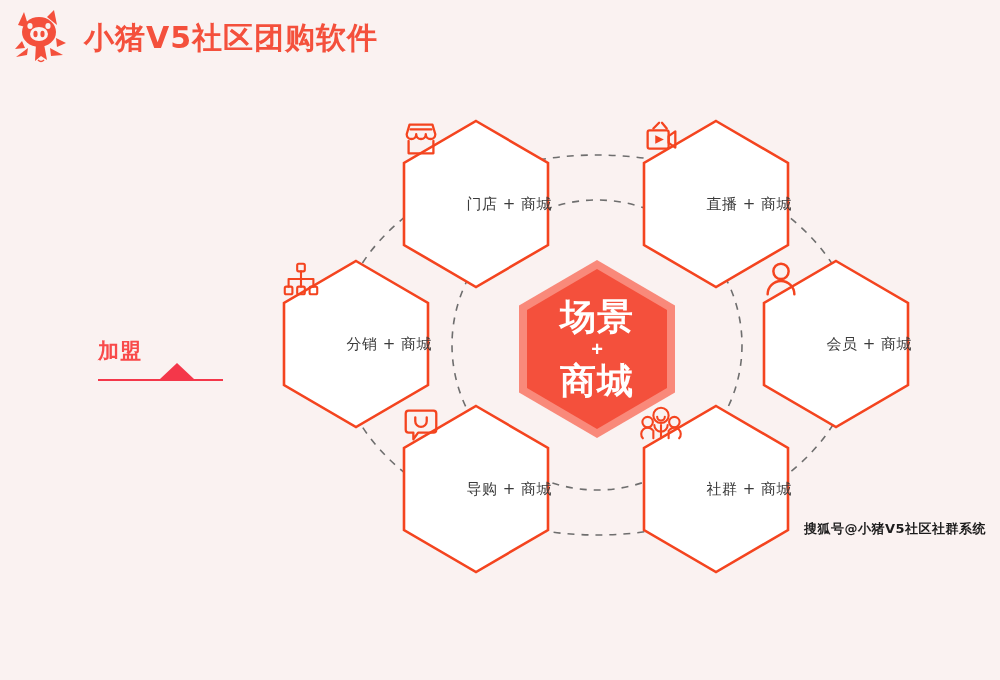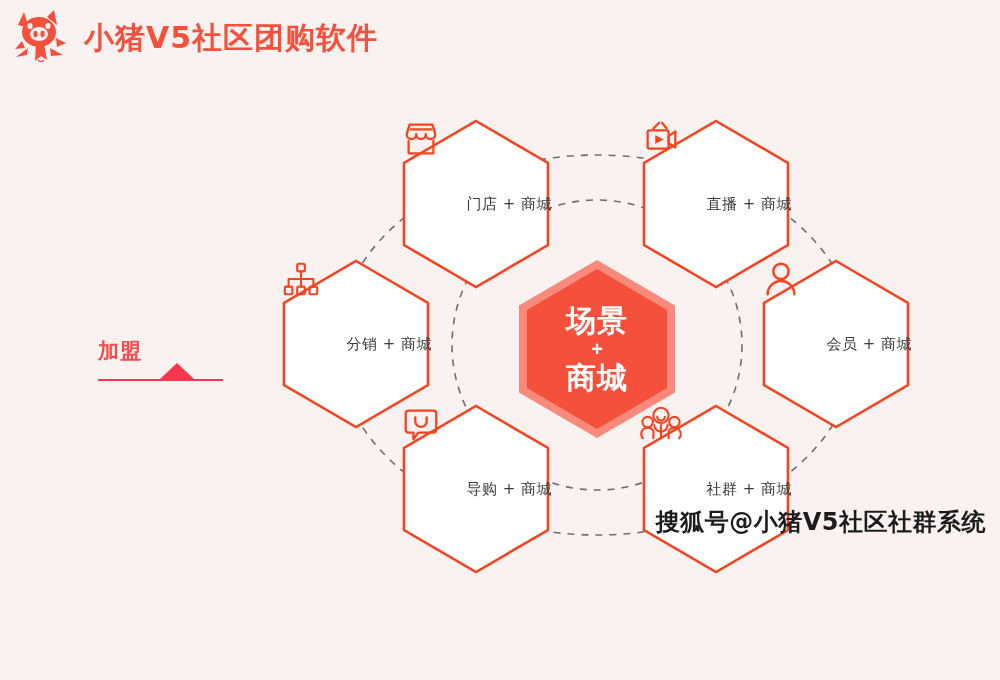"场景" #hex-center .c-line { font-size: 30px -> 36px }
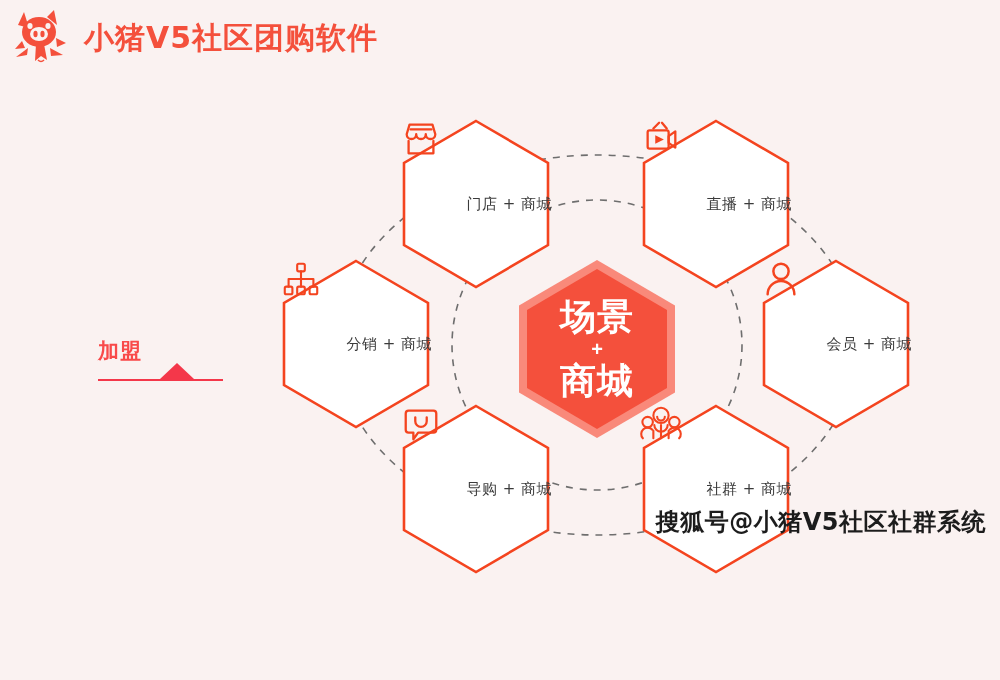"搜狐号@小猪V5社区社群系统" #watermark { font-size: 24px -> 13px }
